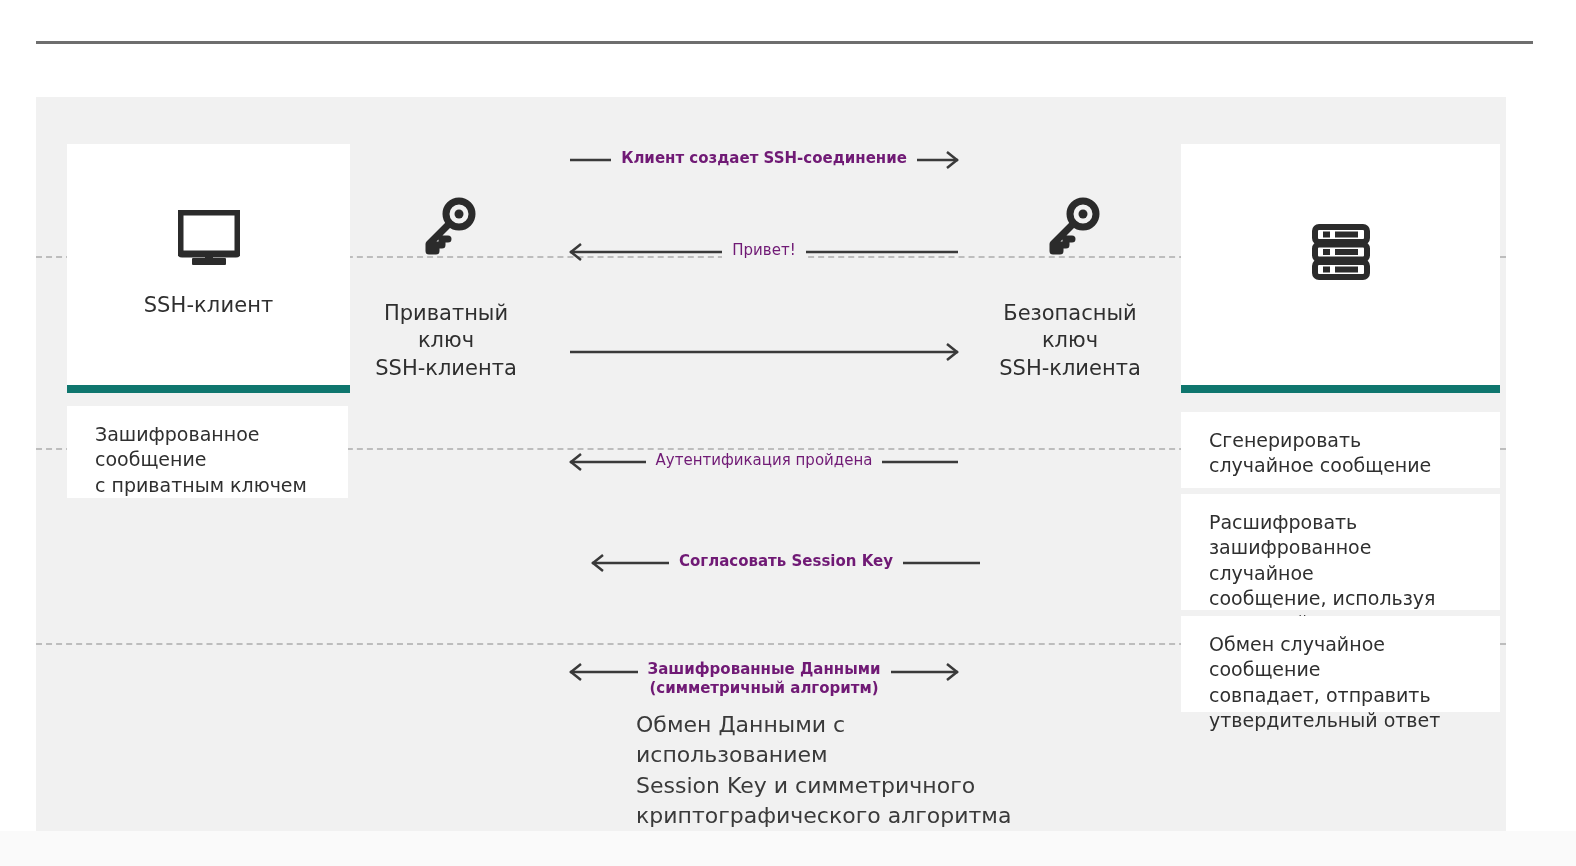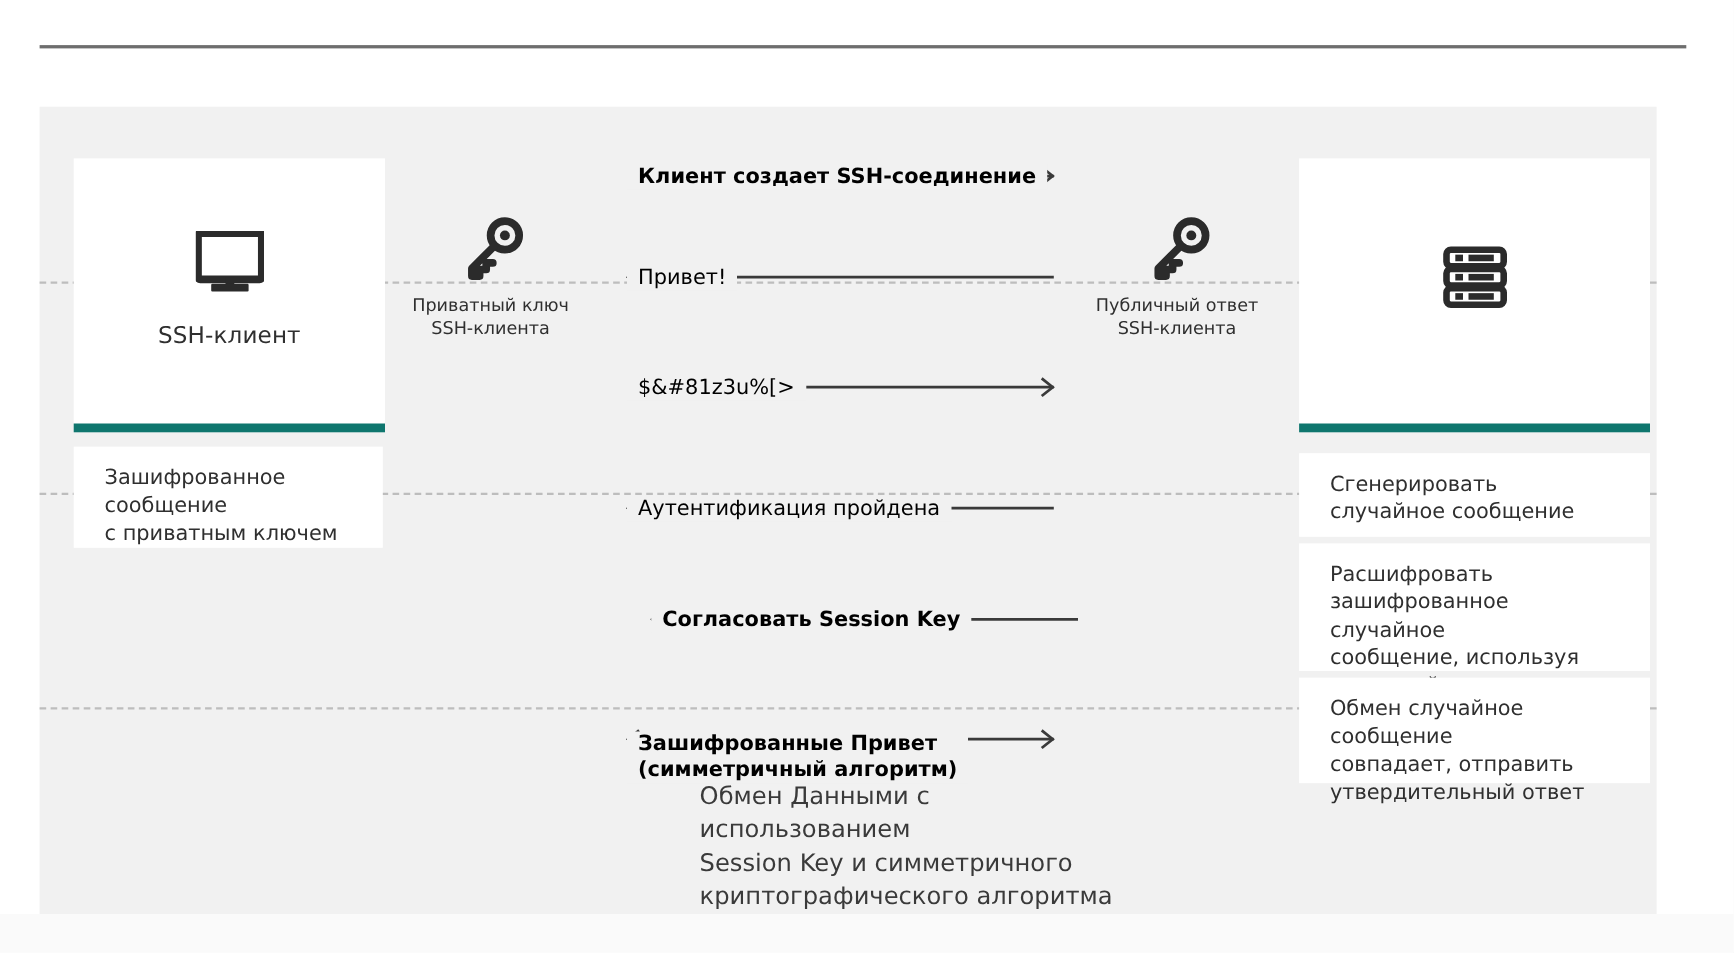"Клиент создает SSH-соединение" .arrow-label { color: #000000 -> #701a75; font-size: 19px -> 15px; text-align: none -> center }
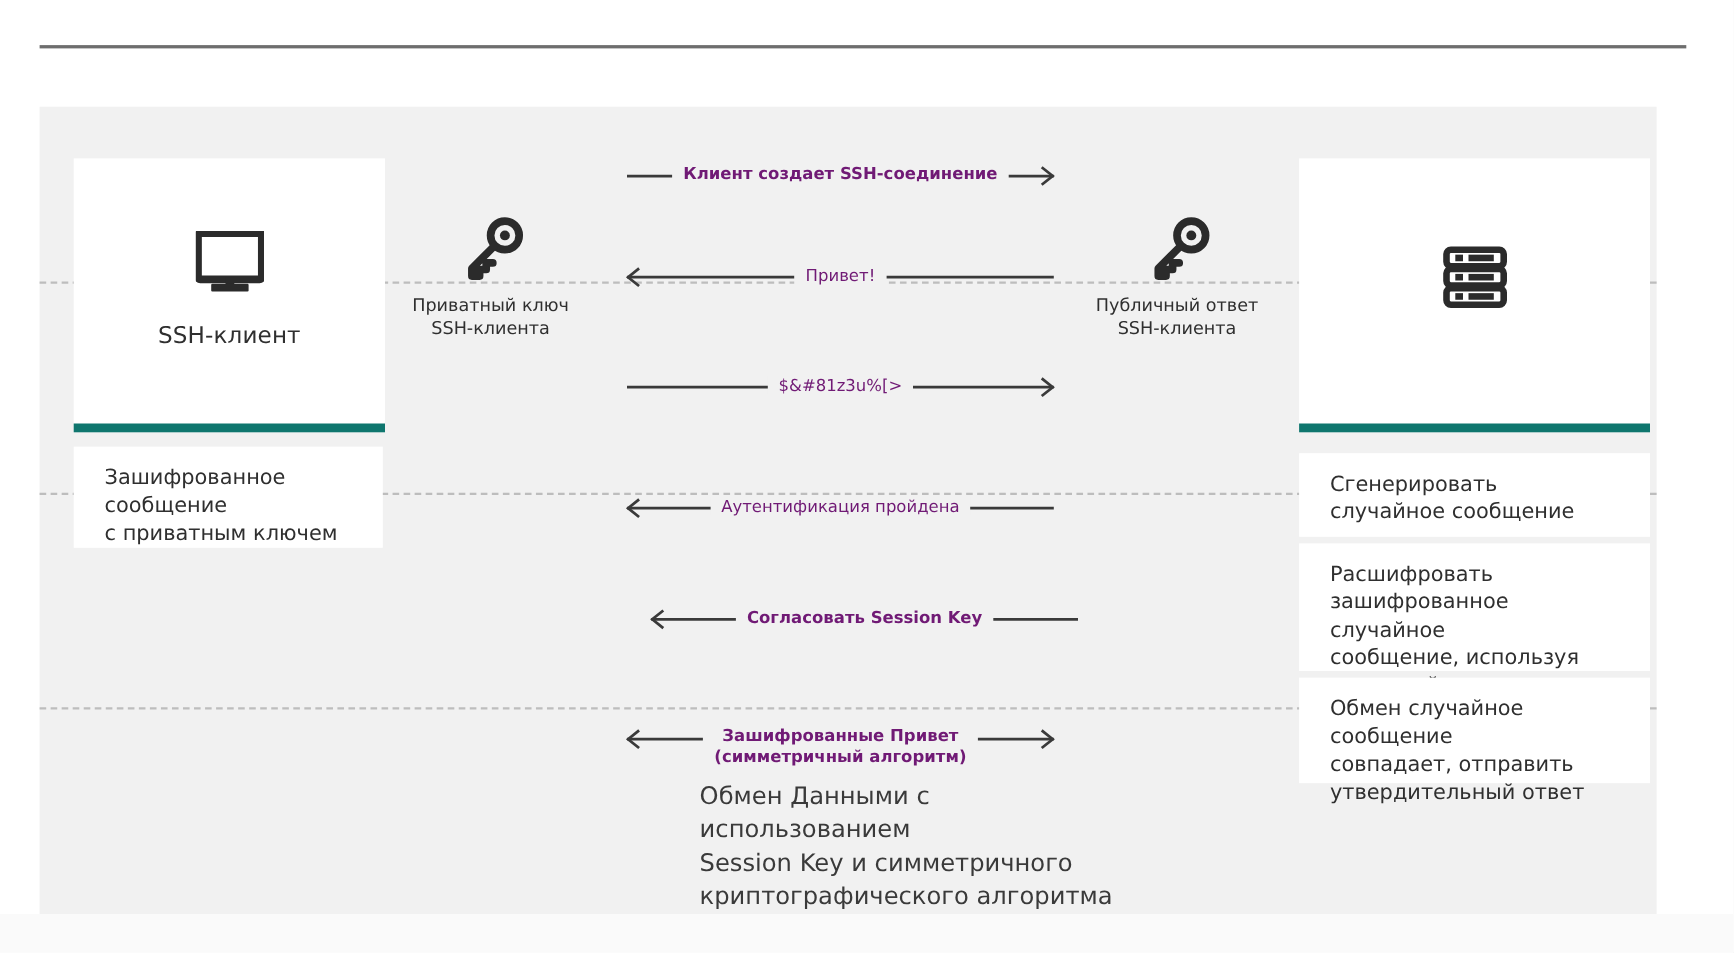"Приватный ключ" .key-label { font-size: 16px -> 21px; margin-top: 6px -> 38px }
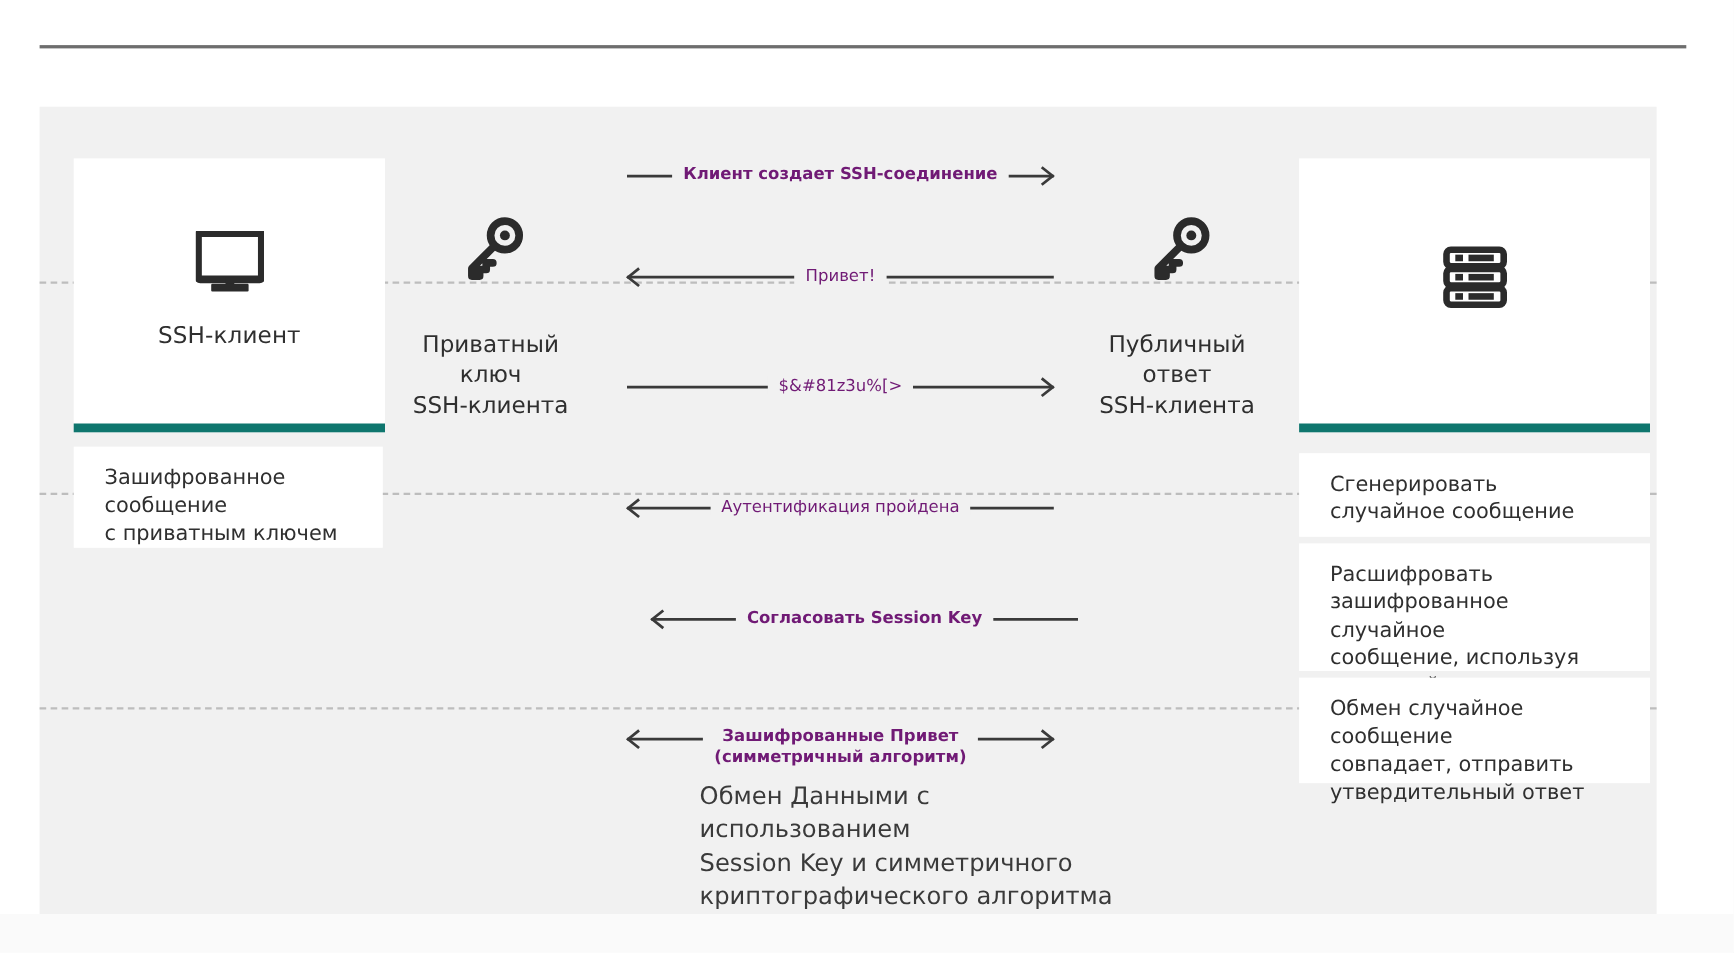"Публичный ответ" div.key-label { text: Публичный ответ -> Безопасный ключ }
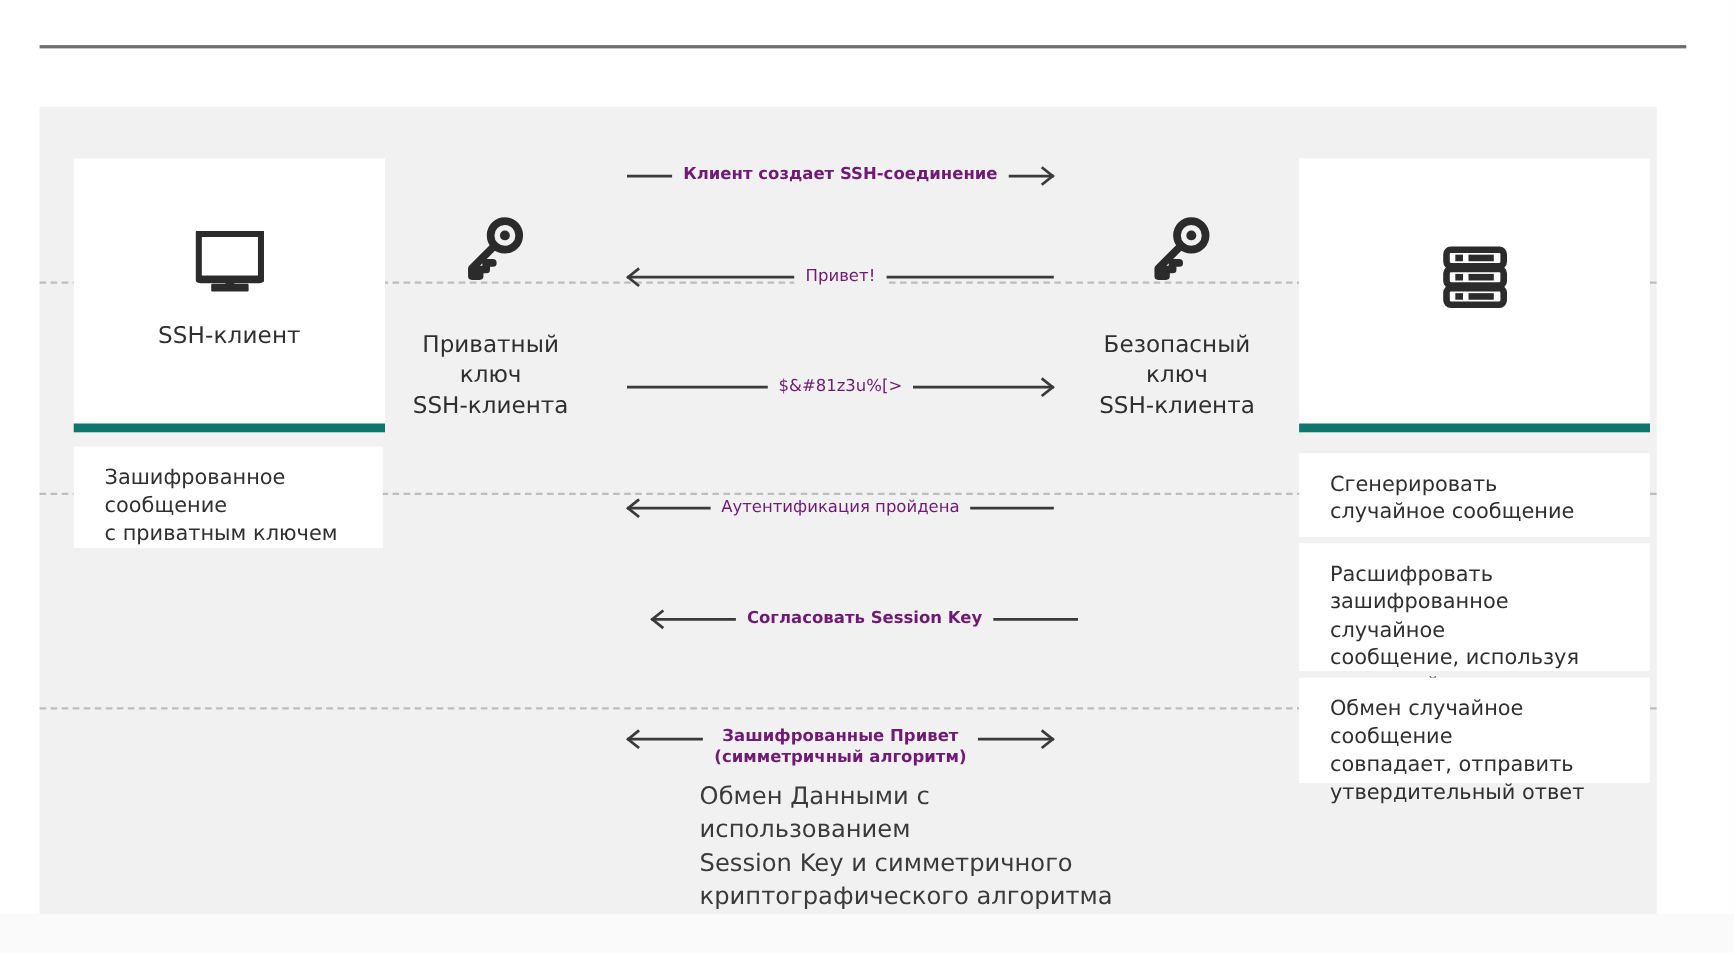"$&#81z3u%[>" div.arrow-label { html: <div> <span>$&amp;#81z3u%[&gt;</span> </div> -> none }
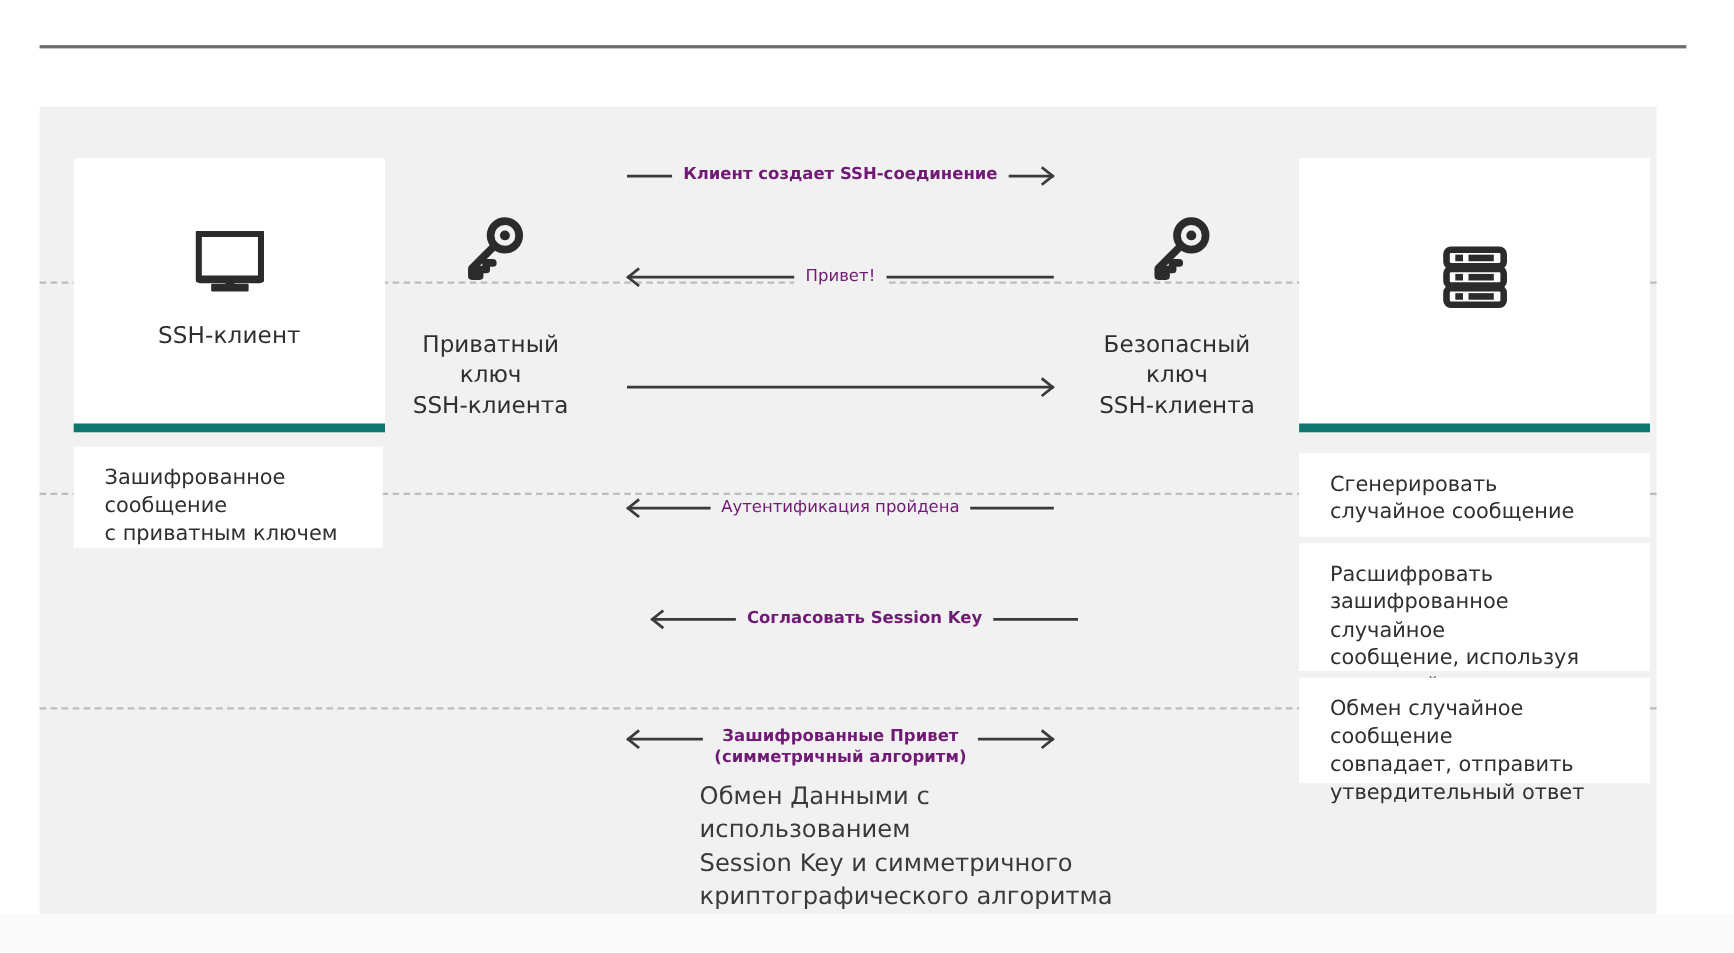"Зашифрованные Привет" span { text: Привет -> Данными }
